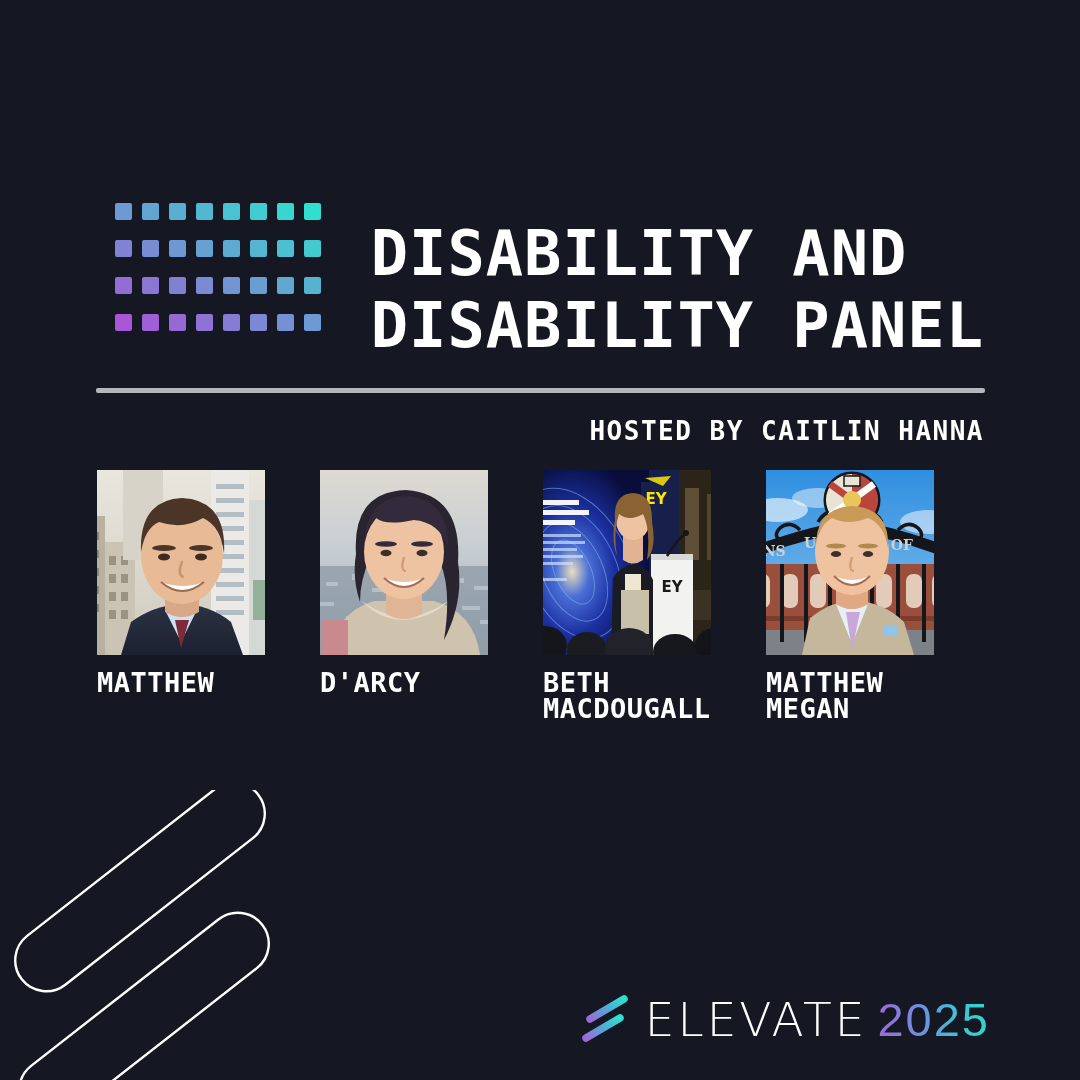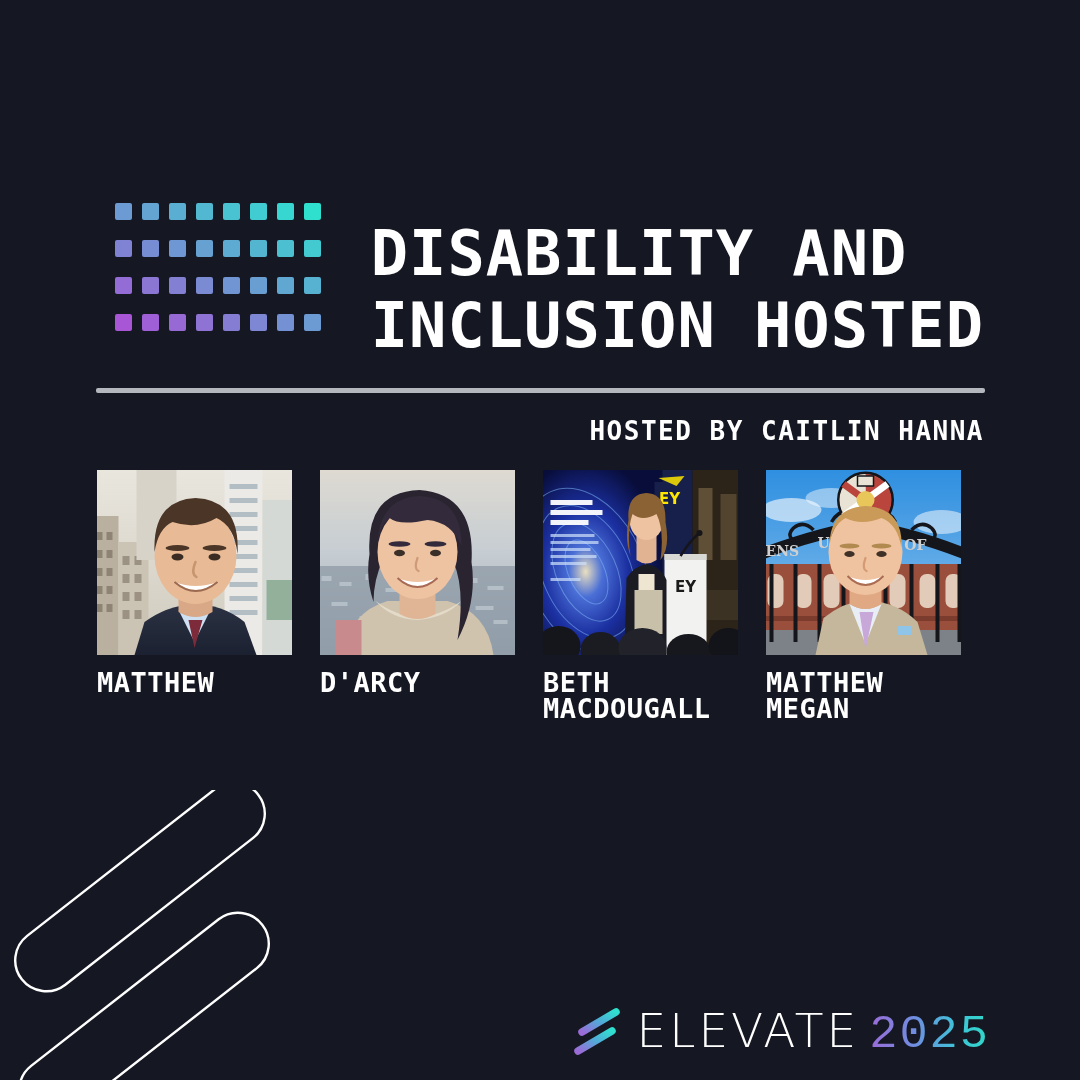"INCLUSION HOSTED" div.tline { text: INCLUSION HOSTED -> DISABILITY PANEL }
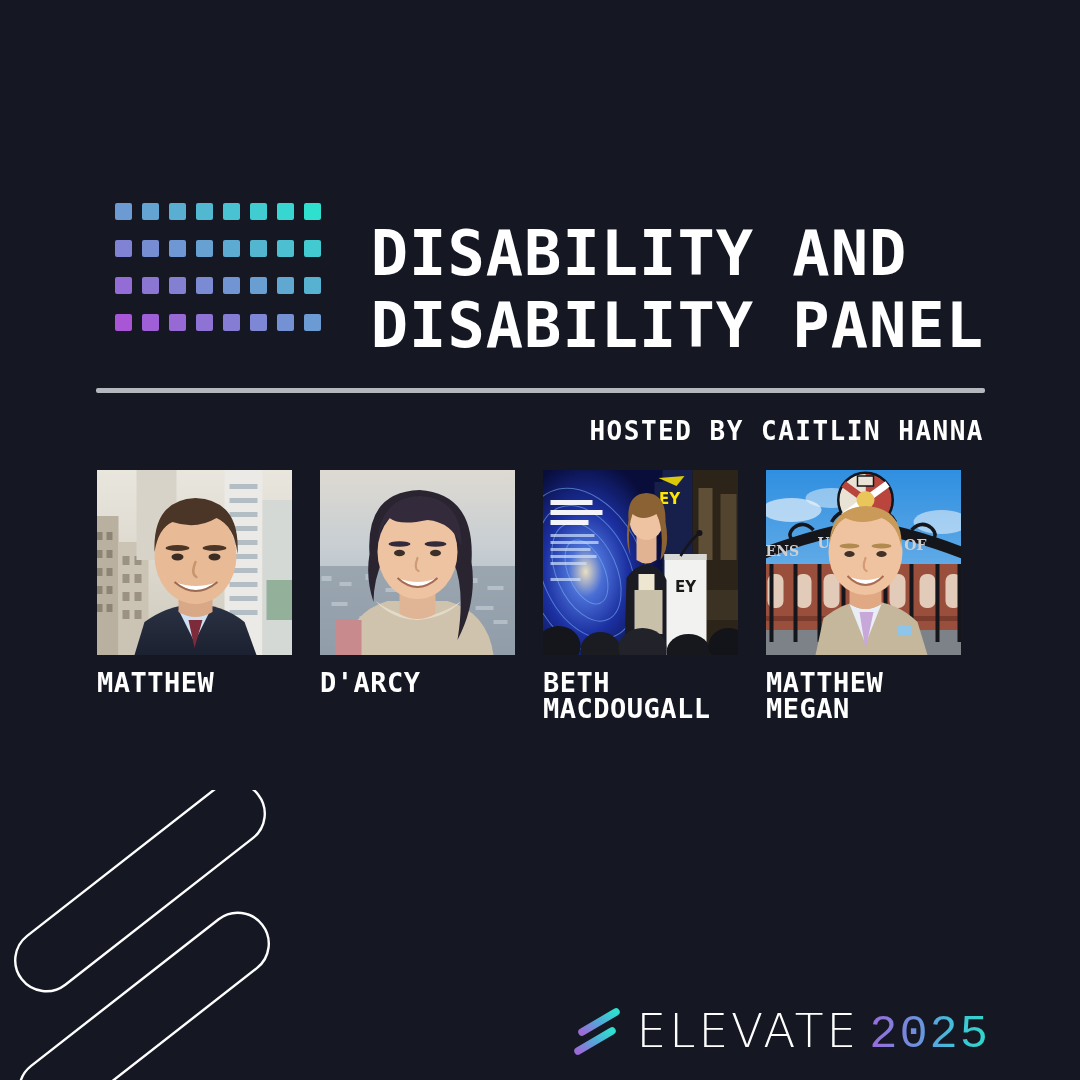"EY" .photo { width: 195px -> 168px }
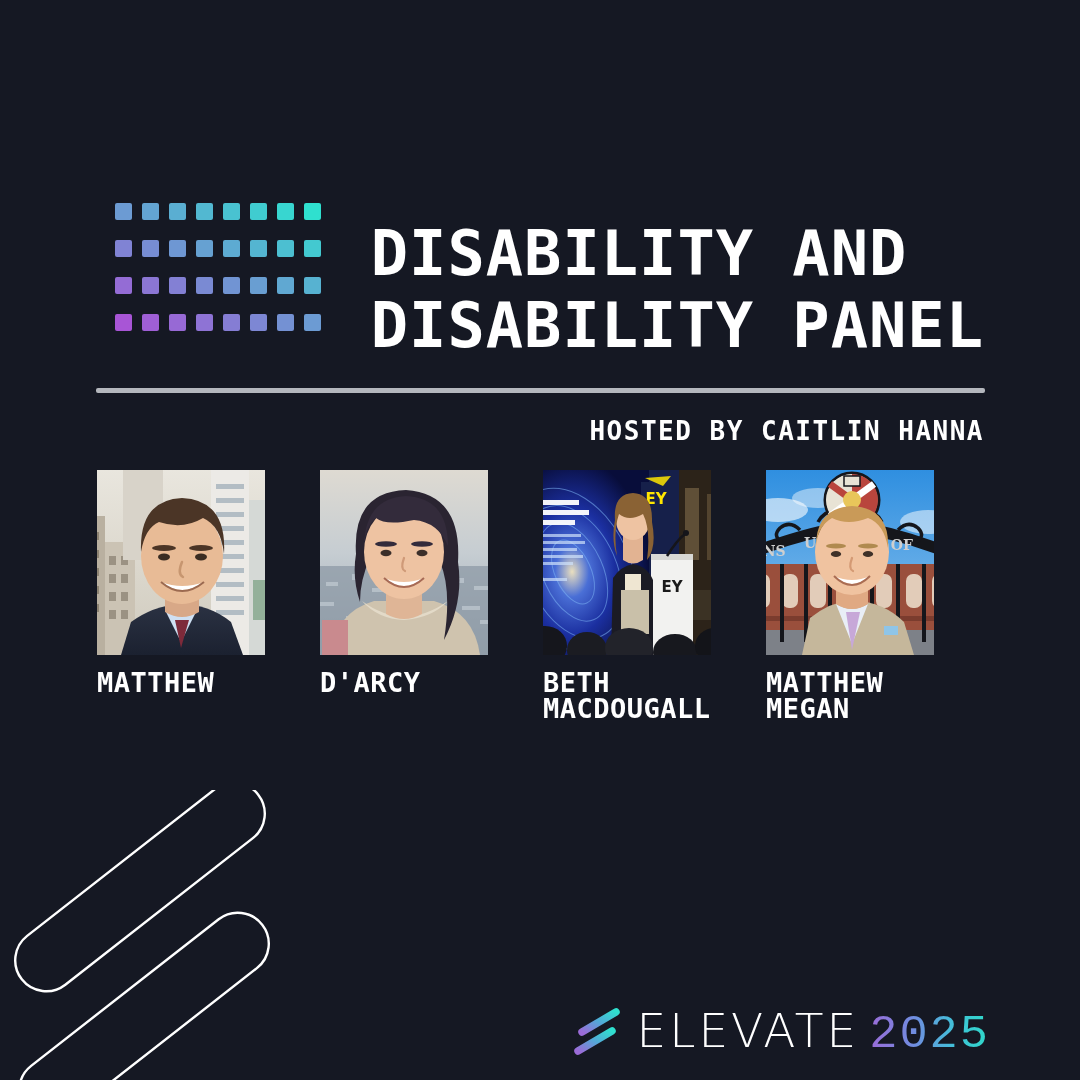"ELEVATE" #logo { bottom: 22px -> 35px }
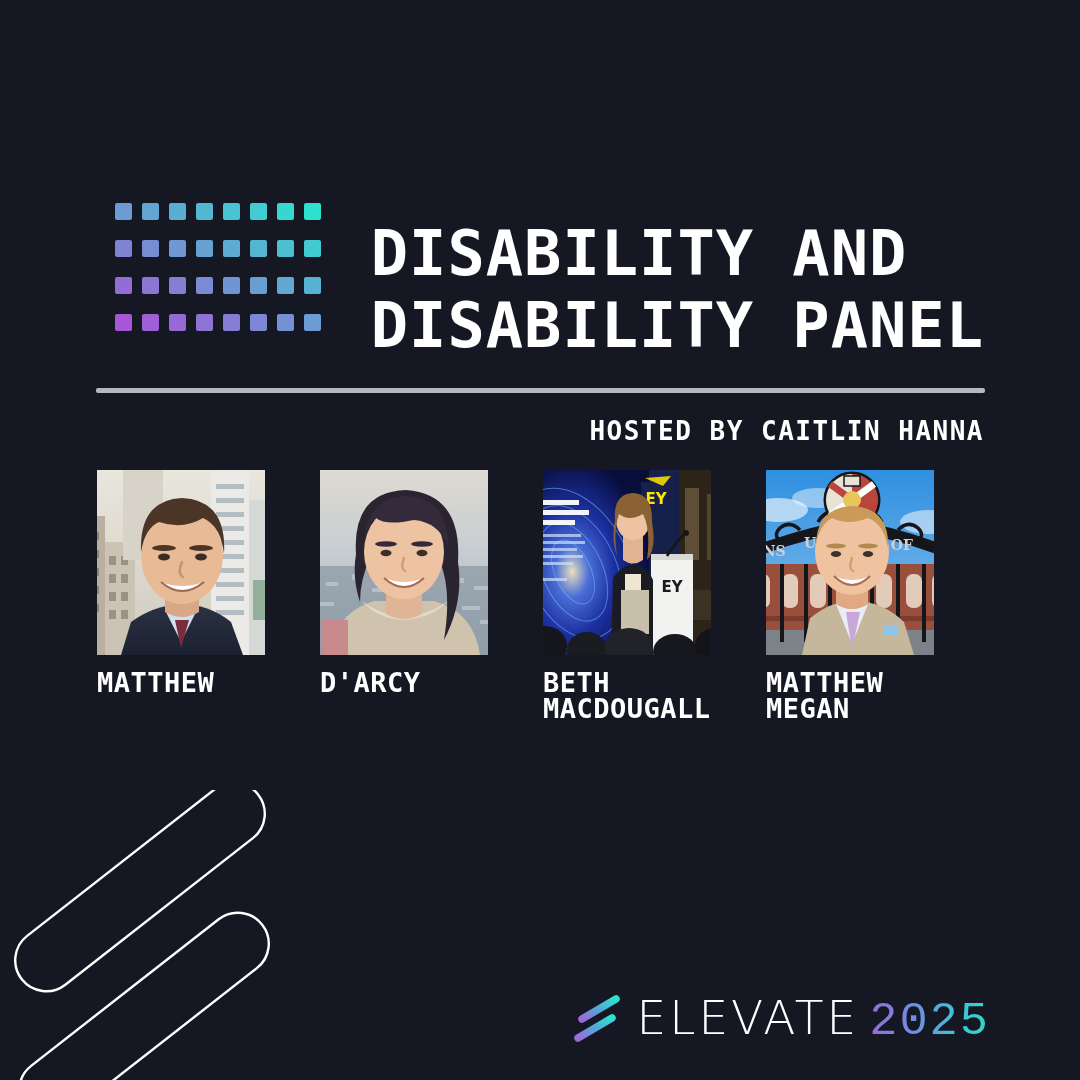"2025" .logo-year { font-family: Liberation Mono, monospace -> Liberation Sans, sans-serif }
